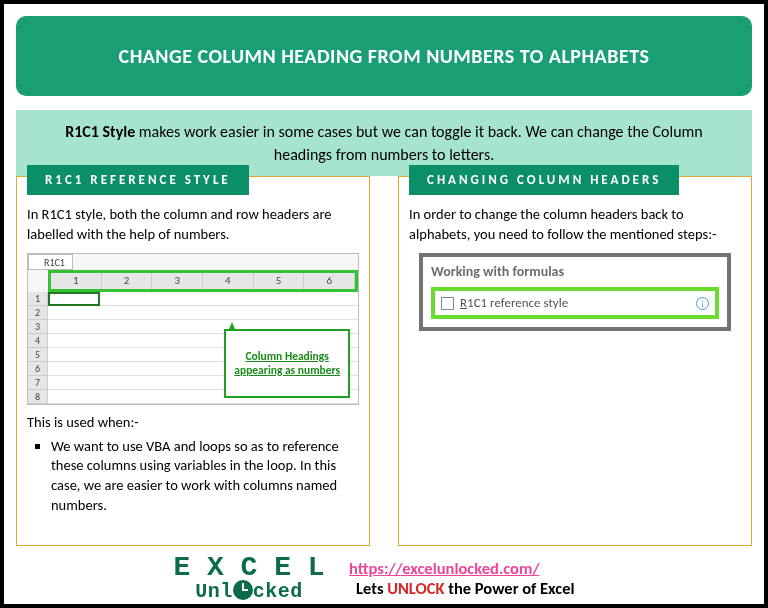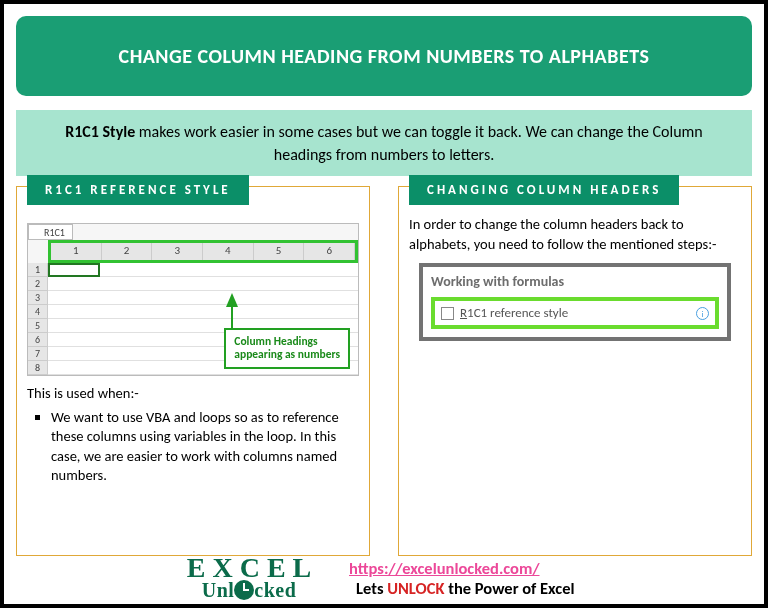"R1C1 REFERENCE STYLE" .columns { margin-top: 10px -> none }
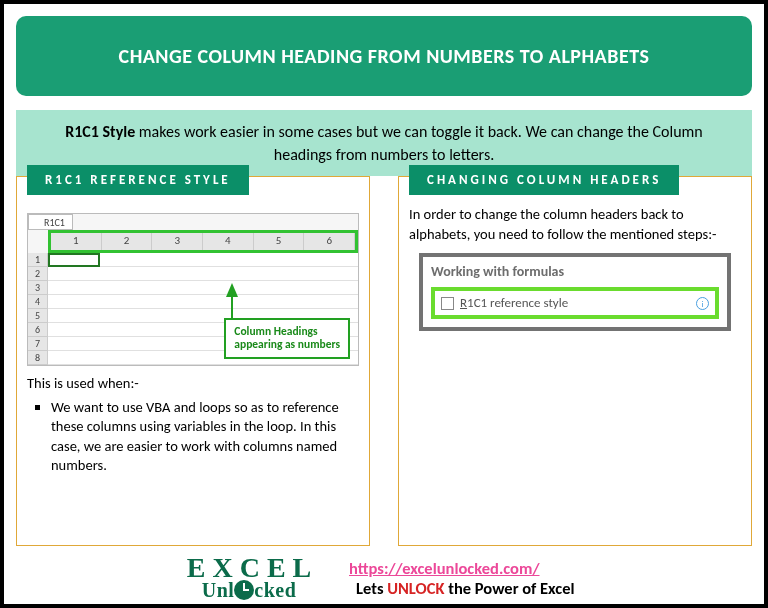"In R1C1 style, both the" div { html: none -> <div>In R1C1 style, both the column and row headers are labelled with the help of numbers.</div> }
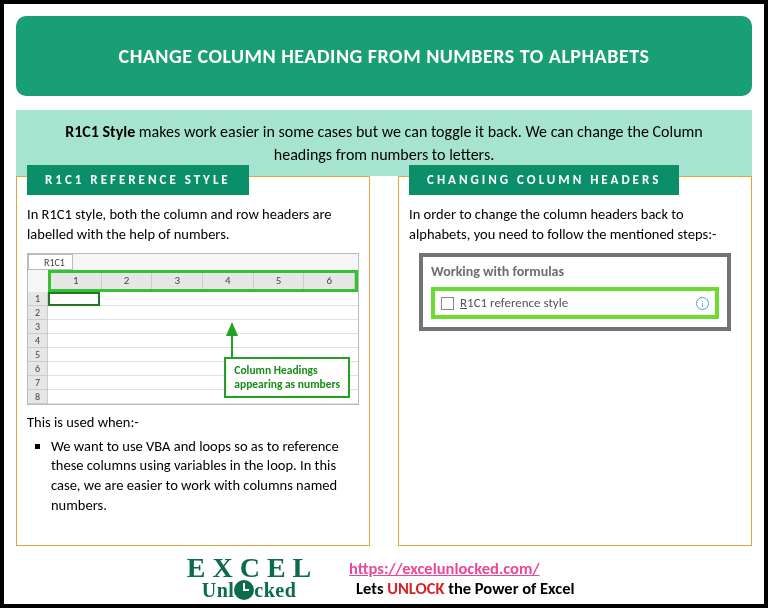"Column Headings" .callout { padding: 5px 8px -> 19px 8px; text-align: none -> center; text-decoration: none -> underline }
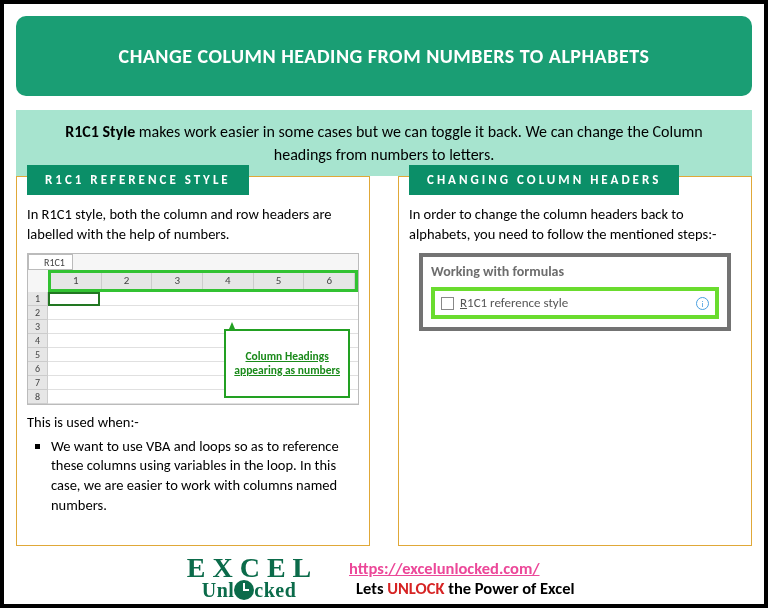"E X C E L" .logo { font-family: Liberation Serif, serif -> Liberation Mono, monospace }
